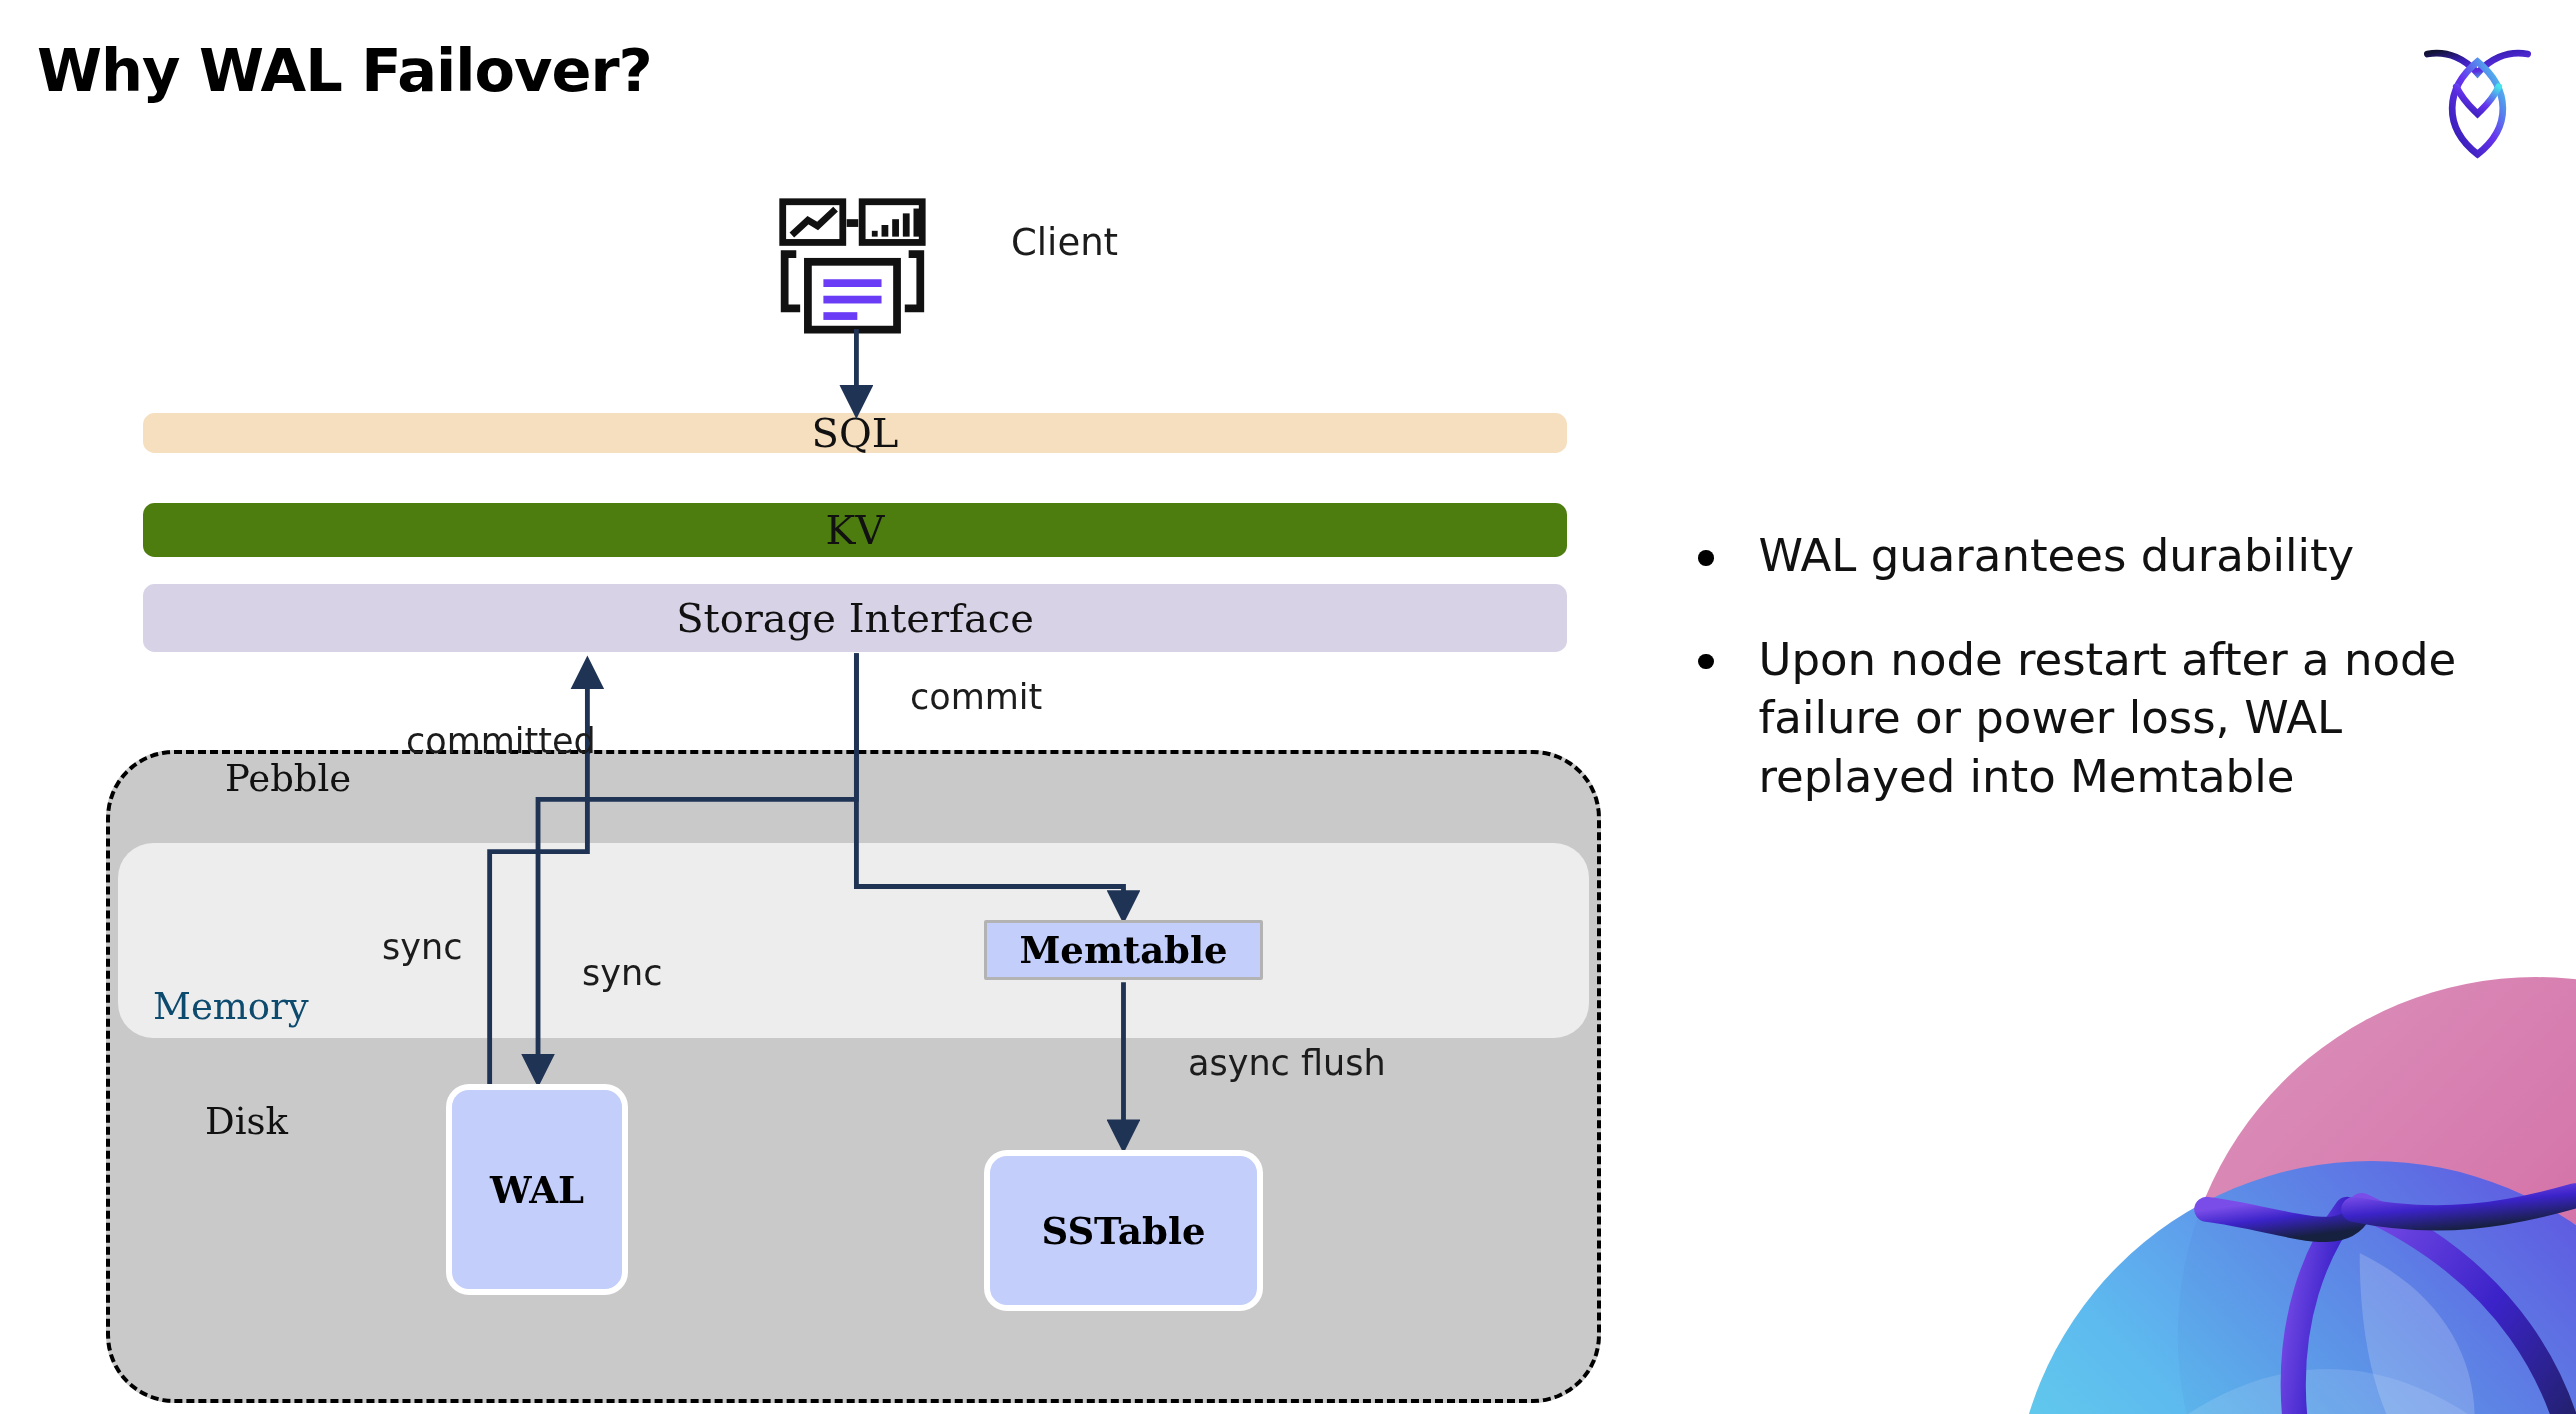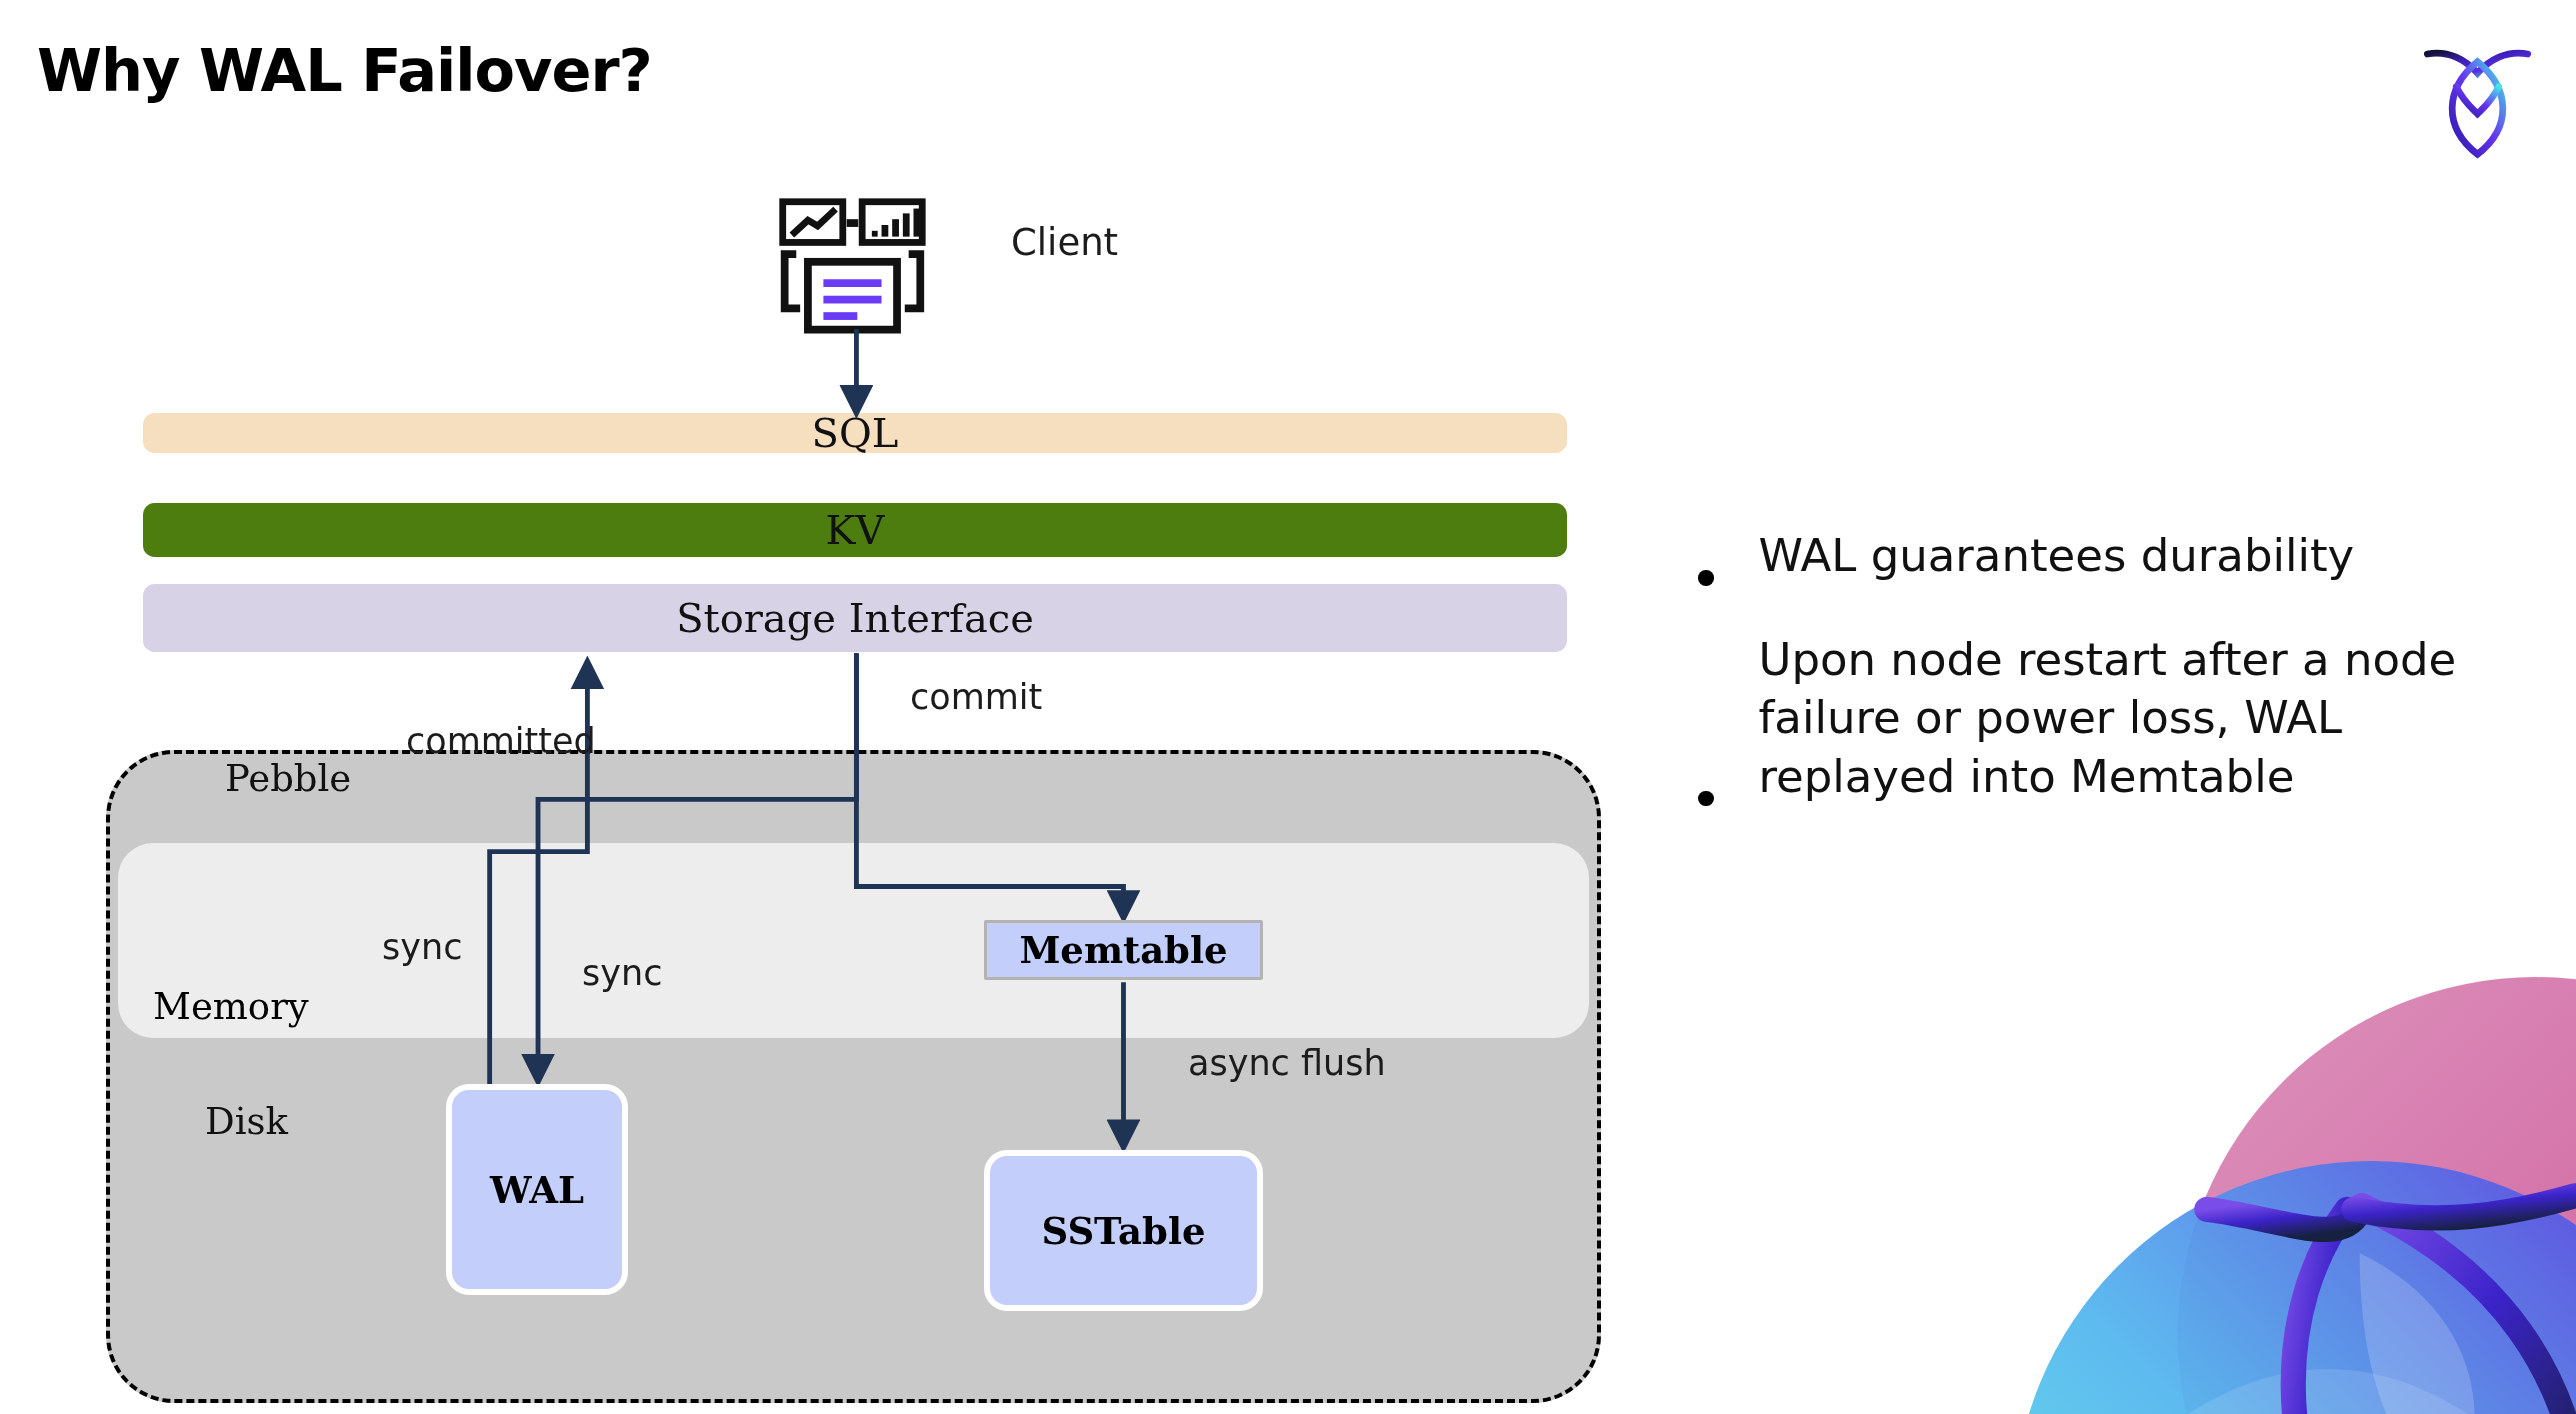"WAL guarantees durability" .bullet-row { align-items: flex-end -> flex-start }
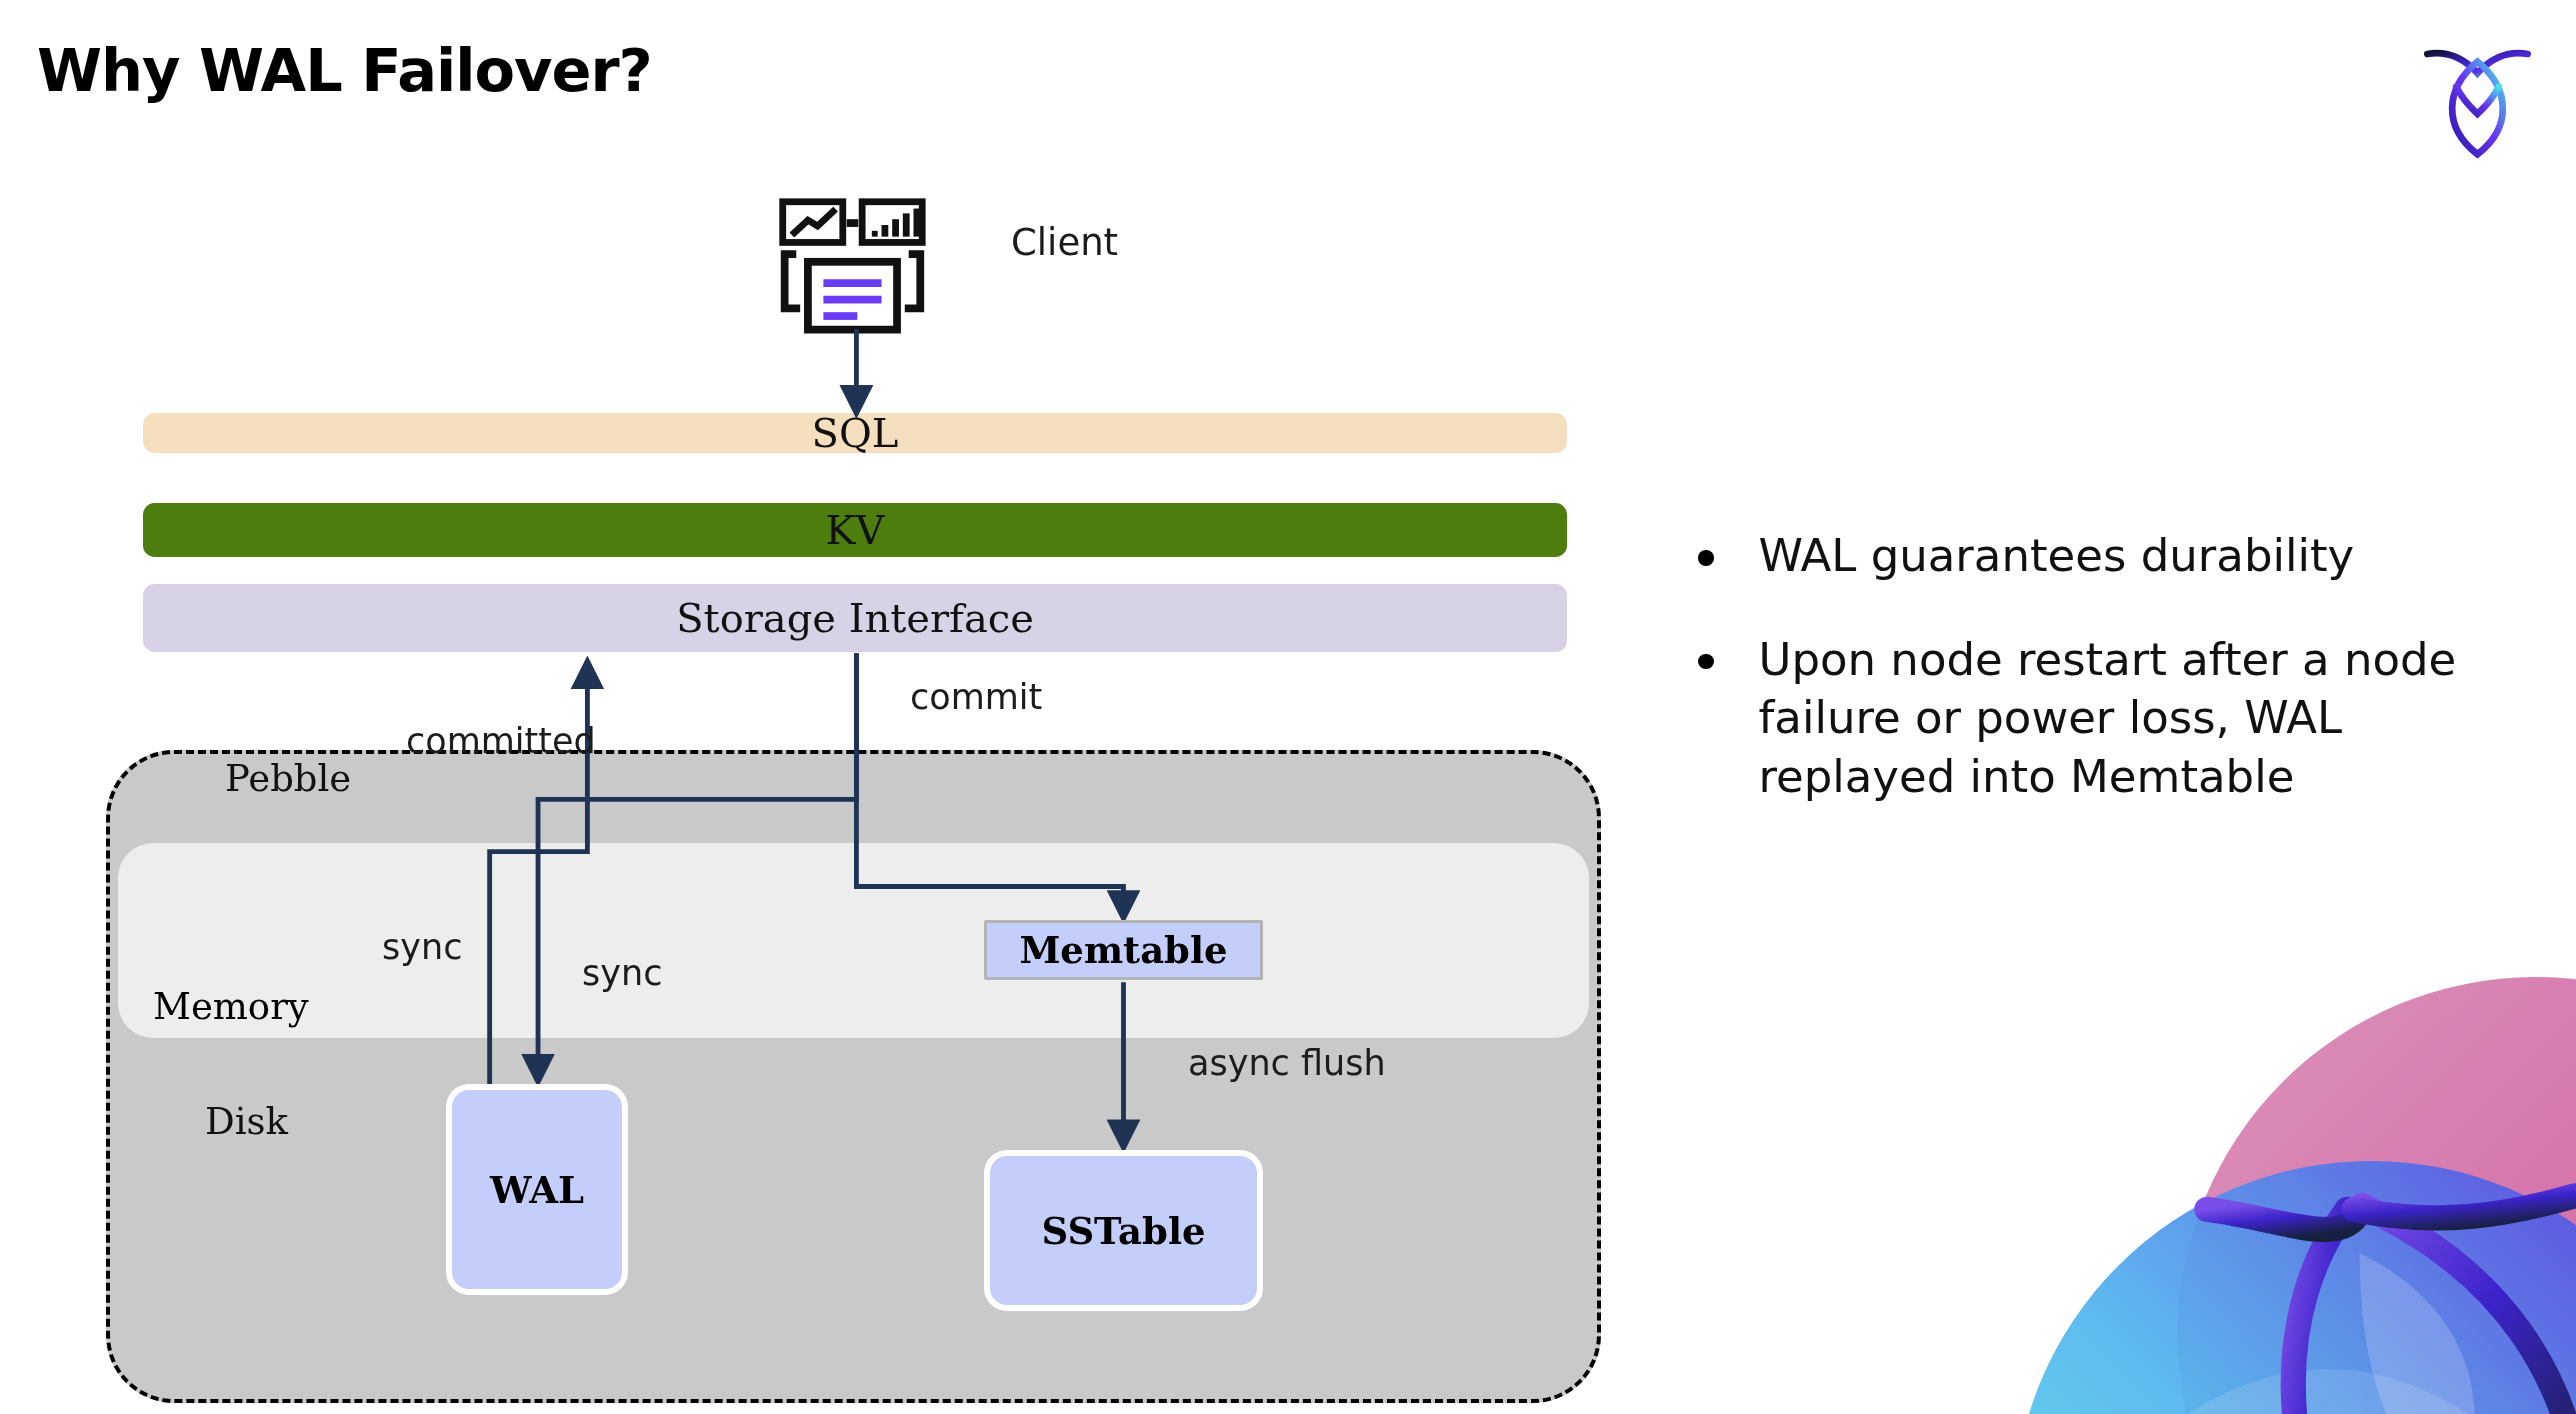"Memory" #memory-label { color: #000000 -> #0c4a6e }
